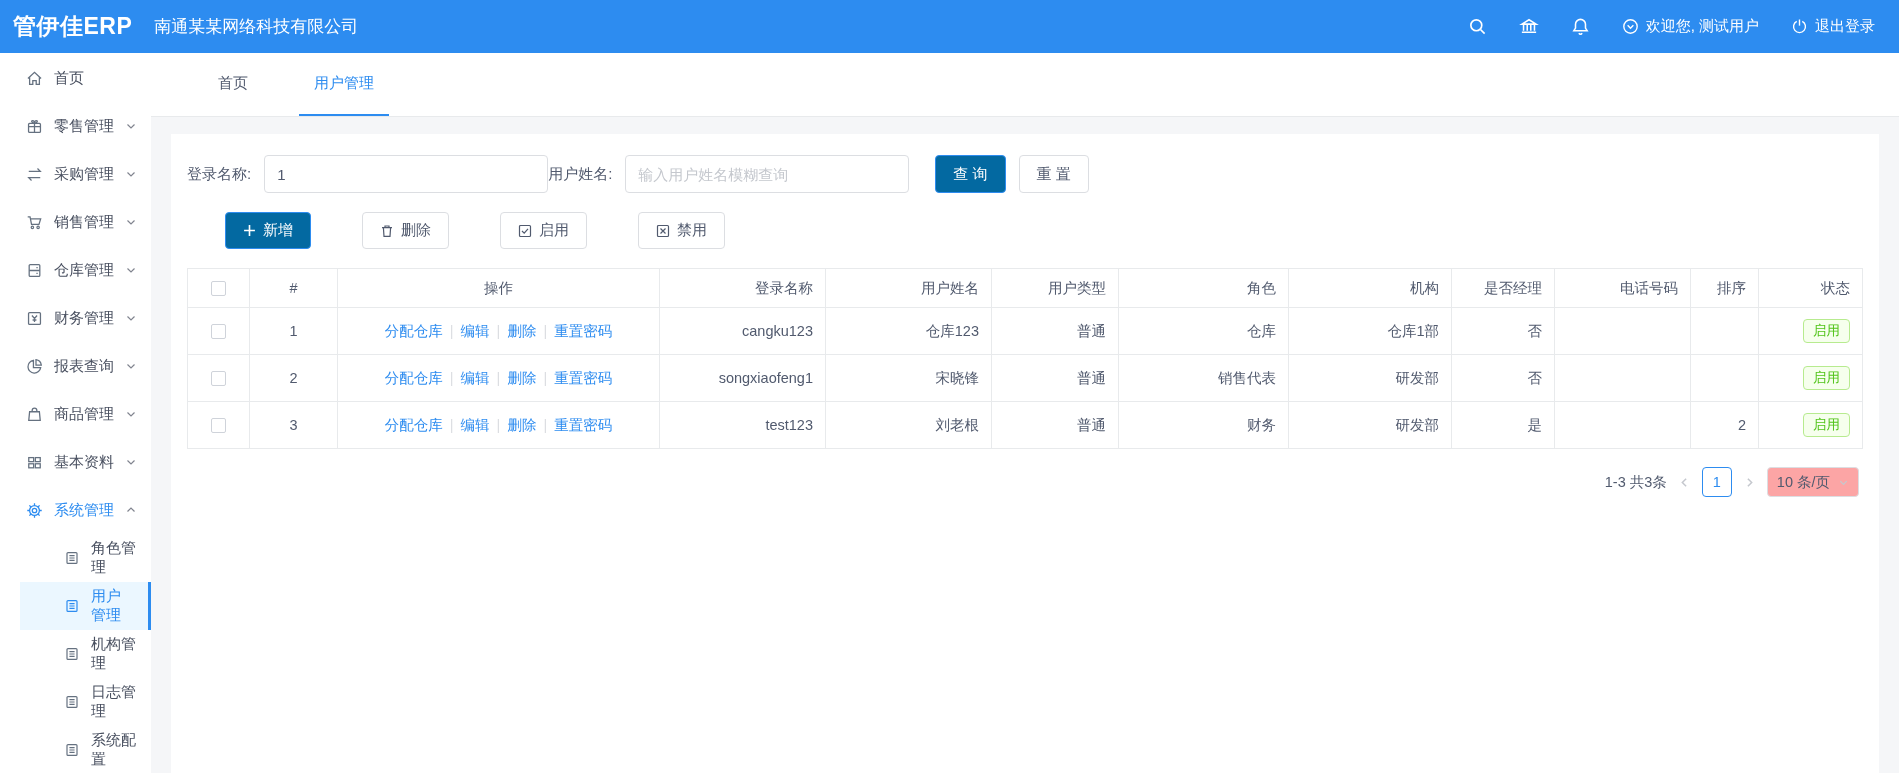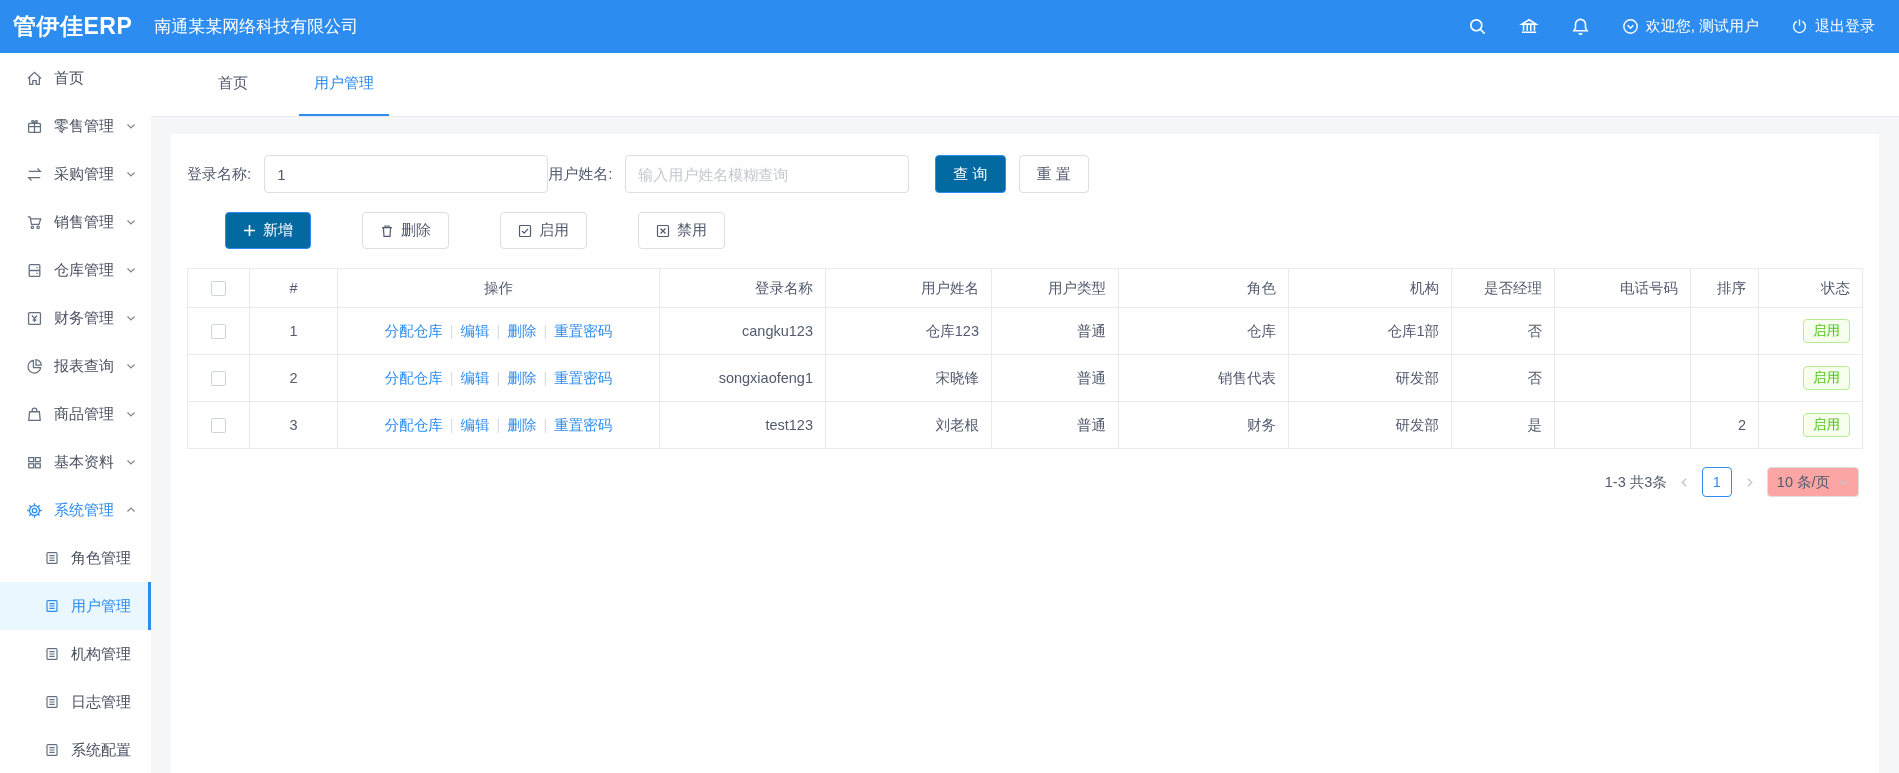"角色管理" .submenu-item { margin-left: none -> 20px }
